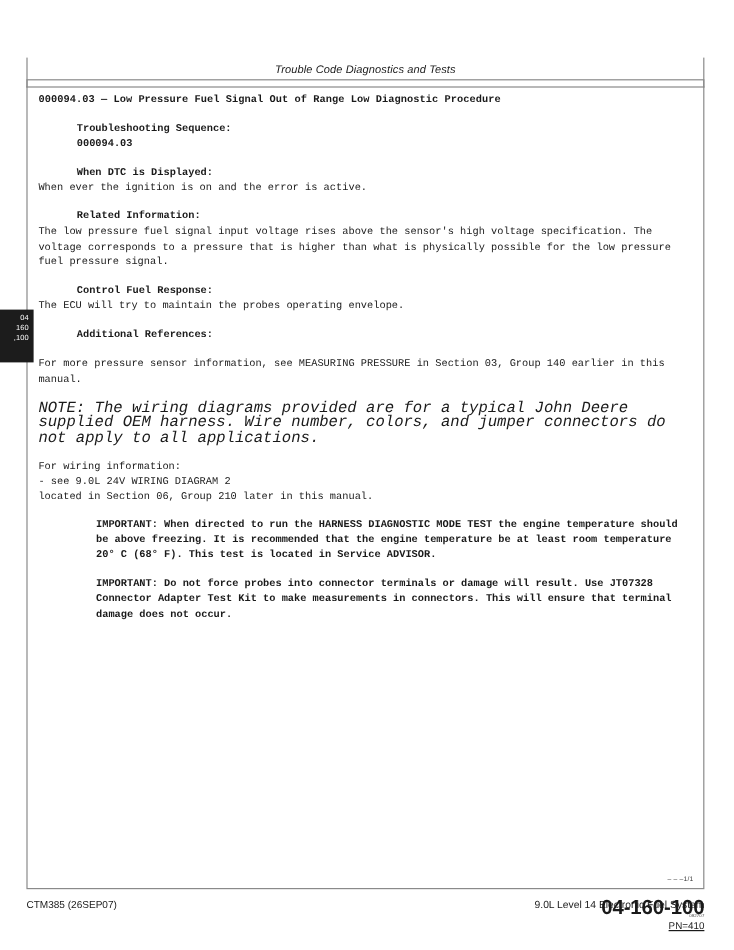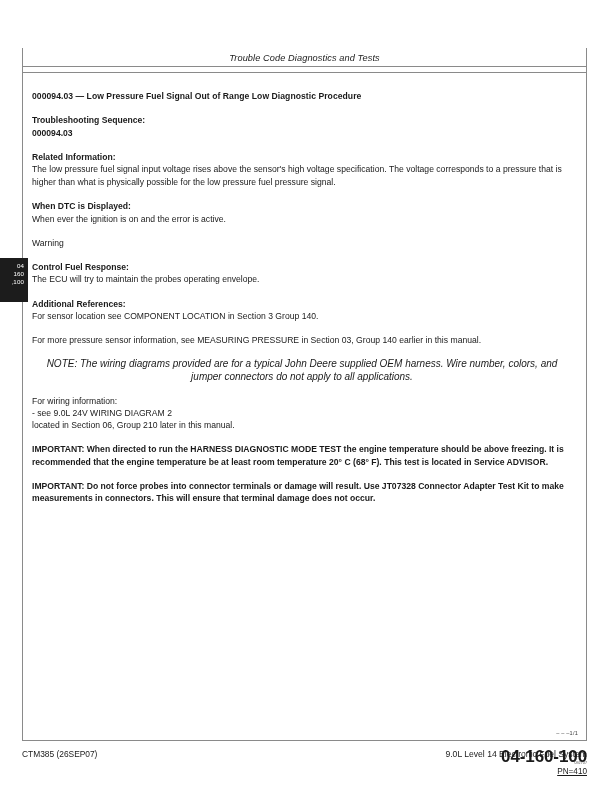"000094.03 — Low Pressure Fuel" .content-inner { font-family: none -> Liberation Mono, monospace; top: 23px -> 10px }
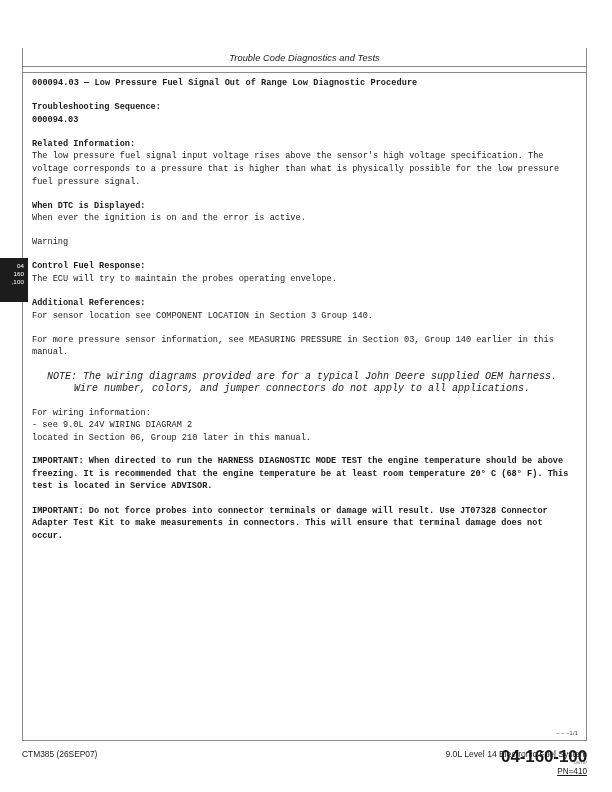"Troubleshooting Sequence:" .lbl { margin-left: none -> 32px }
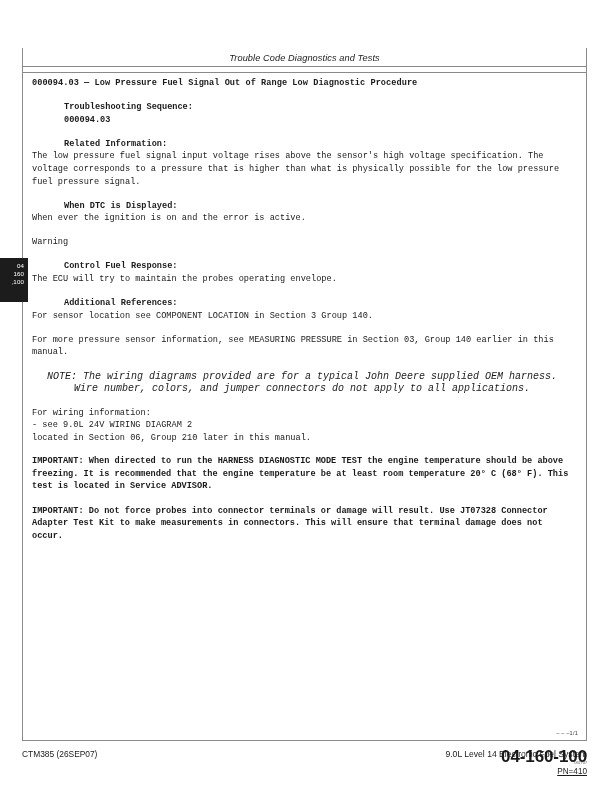"Related Information:" div.blk { order: before "When DTC is Displayed:" -> after "When DTC is Displayed:" }
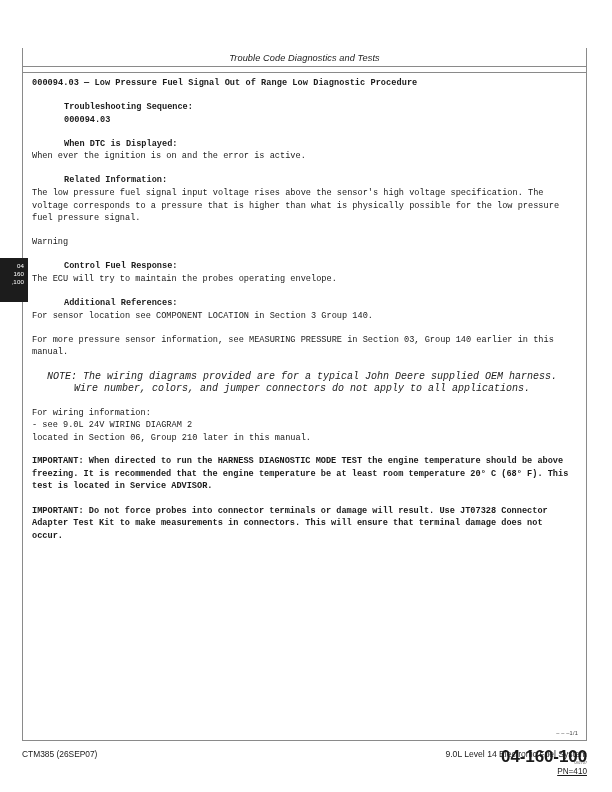"Warning" div.txt { html: <div>Warning</div> -> none }
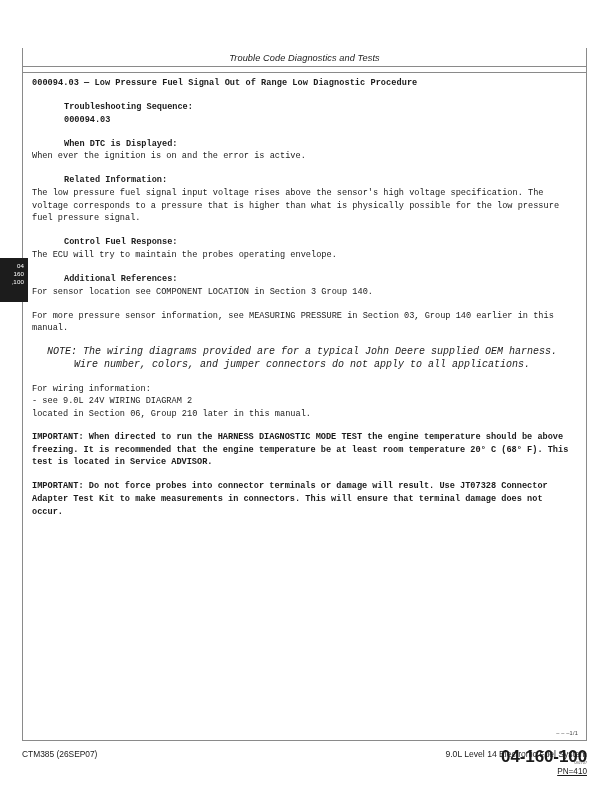"For sensor location see COMPONENT" div.txt { html: <div>For sensor location see COMPONENT LOCATION in Section 3 Group 140.</div> -> none }
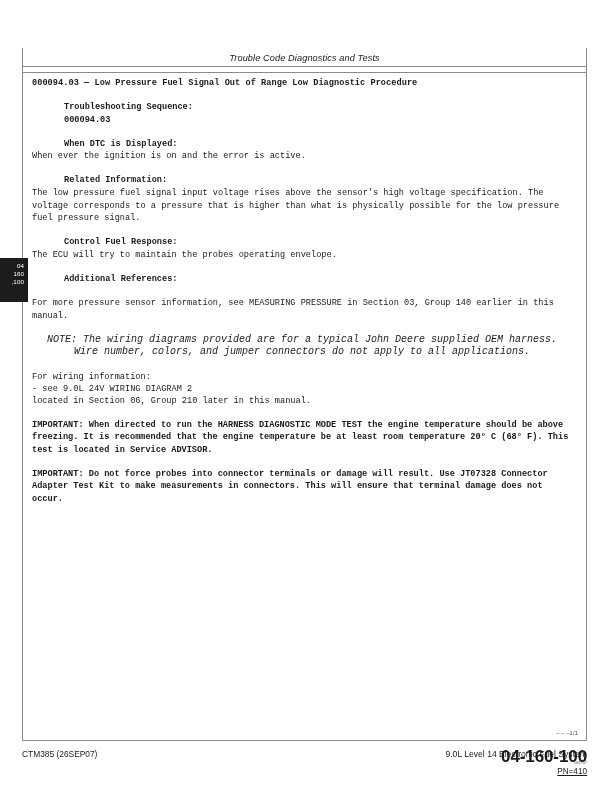"NOTE: The wiring diagrams provided" .ital { font-size: 10px -> 13px; text-align: center -> none }
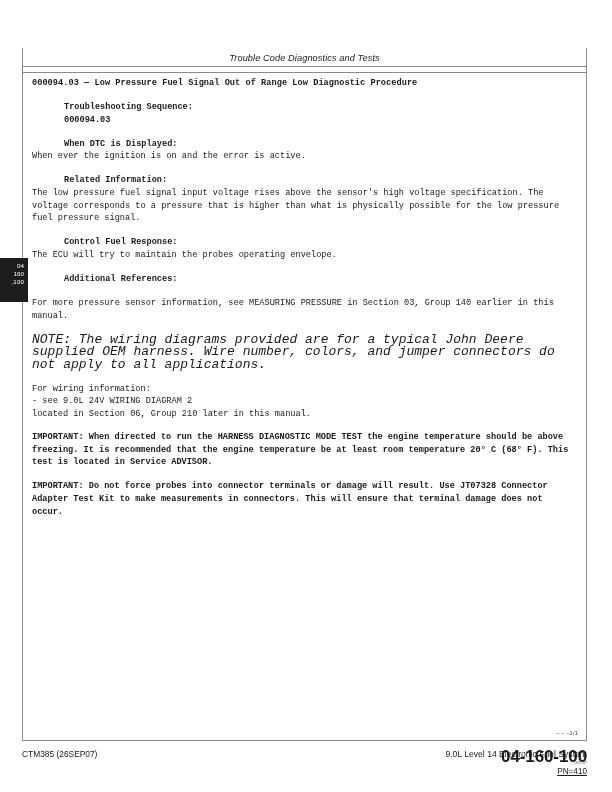"IMPORTANT: When directed to run" .imp { margin-left: none -> 48px }
